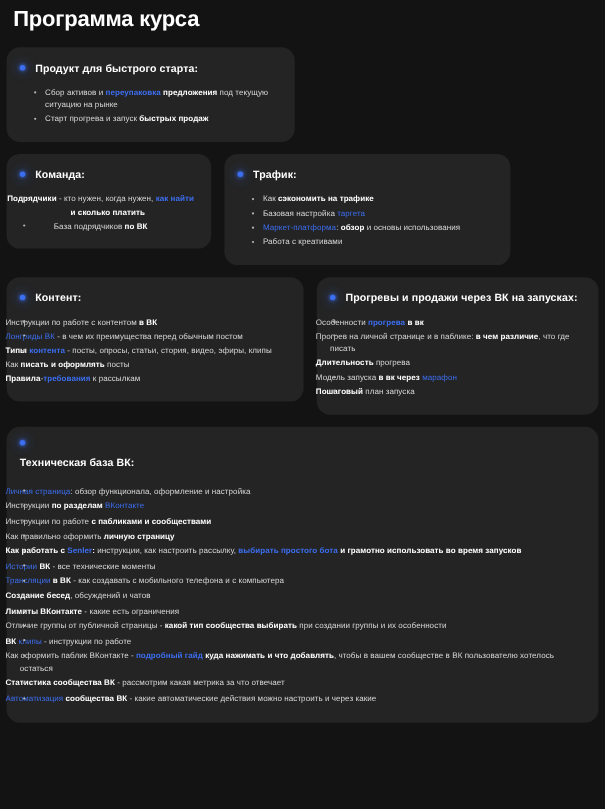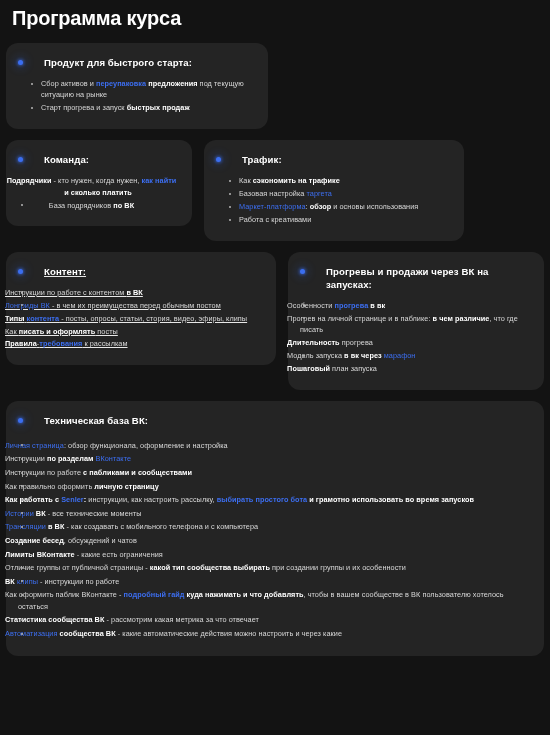"Продукт для быстрого старта:" .card-heading { gap: 21px -> 9px }
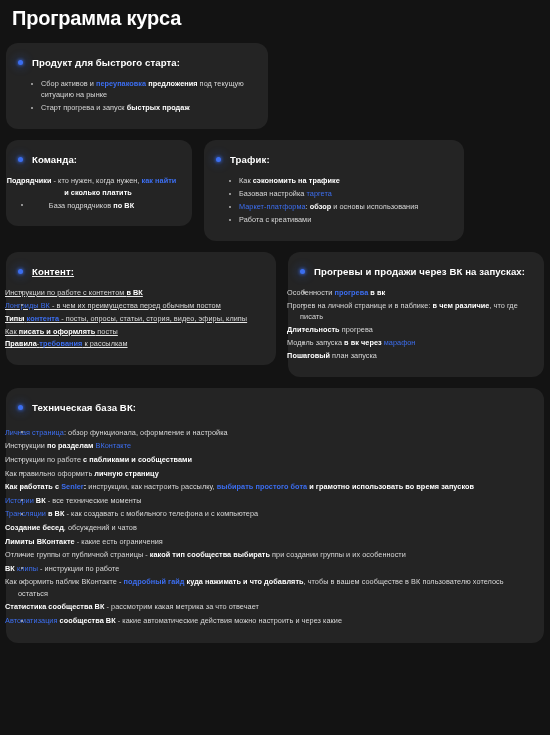"Контент:" .card-row3-left { text-decoration: underline -> none }
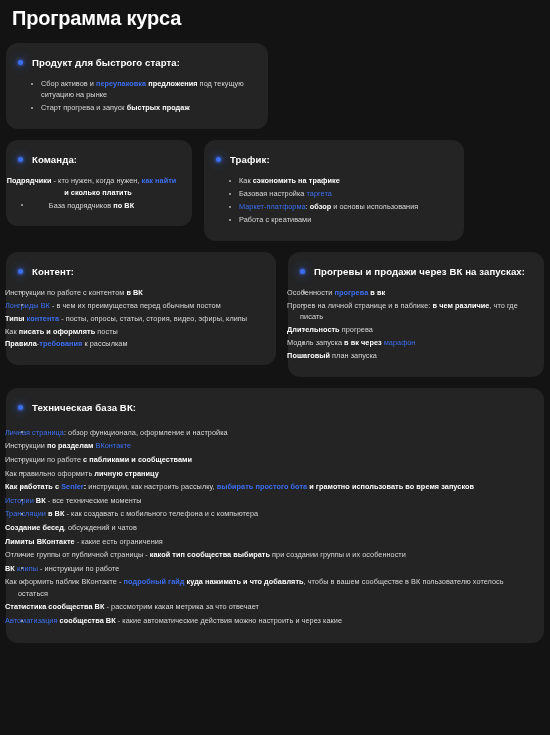"Техническая база ВК:" .card-row4 .card-heading { flex-direction: none -> column }
